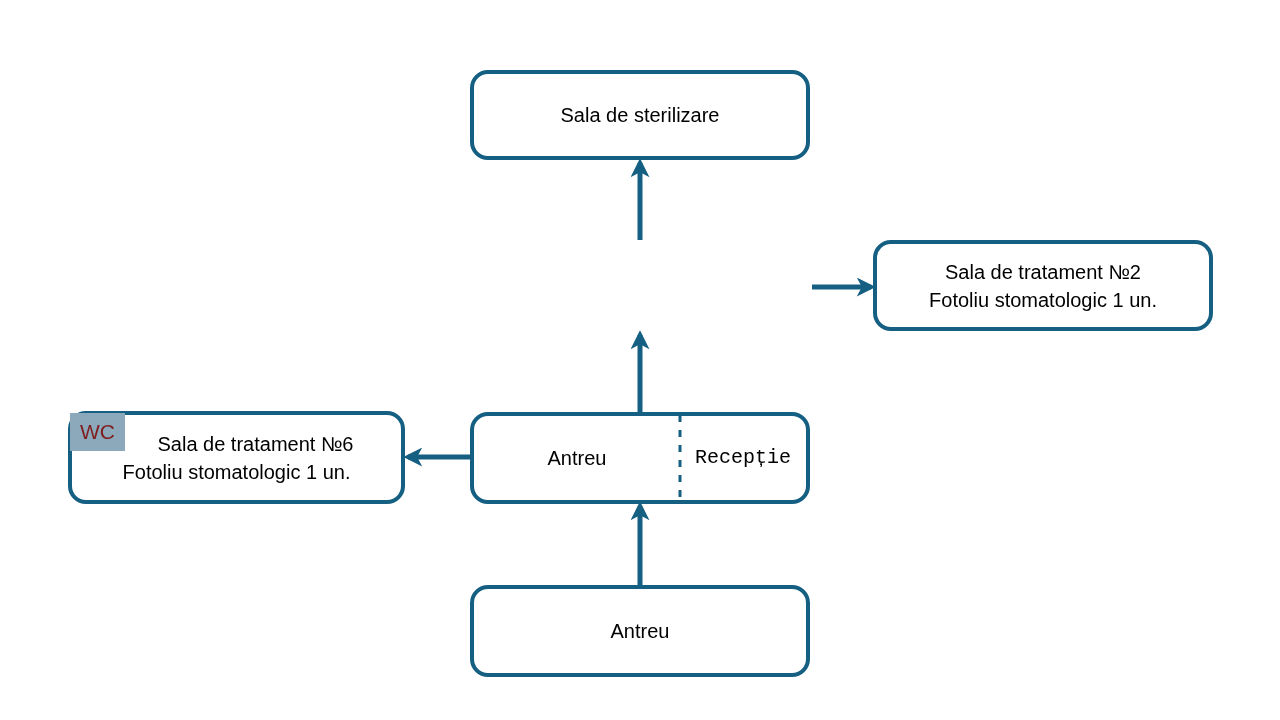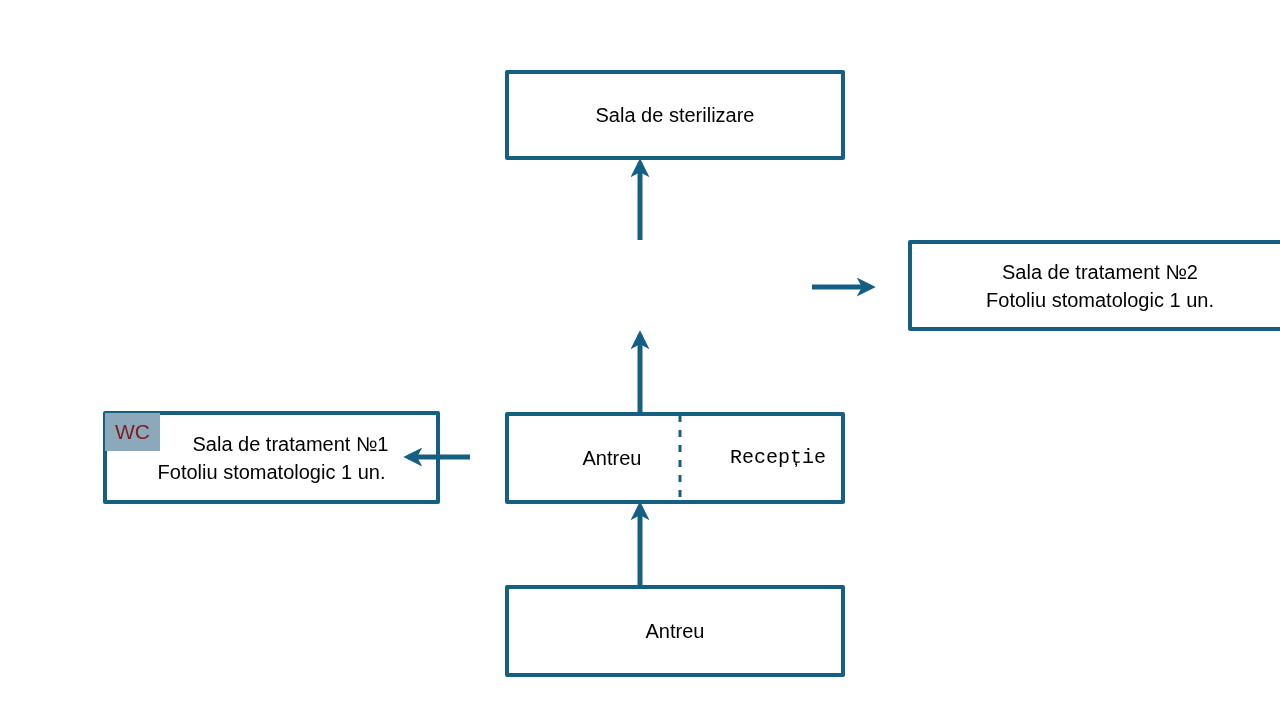"Sala de sterilizare" .node { border-radius: 2px -> 18px; margin-left: 35px -> none }
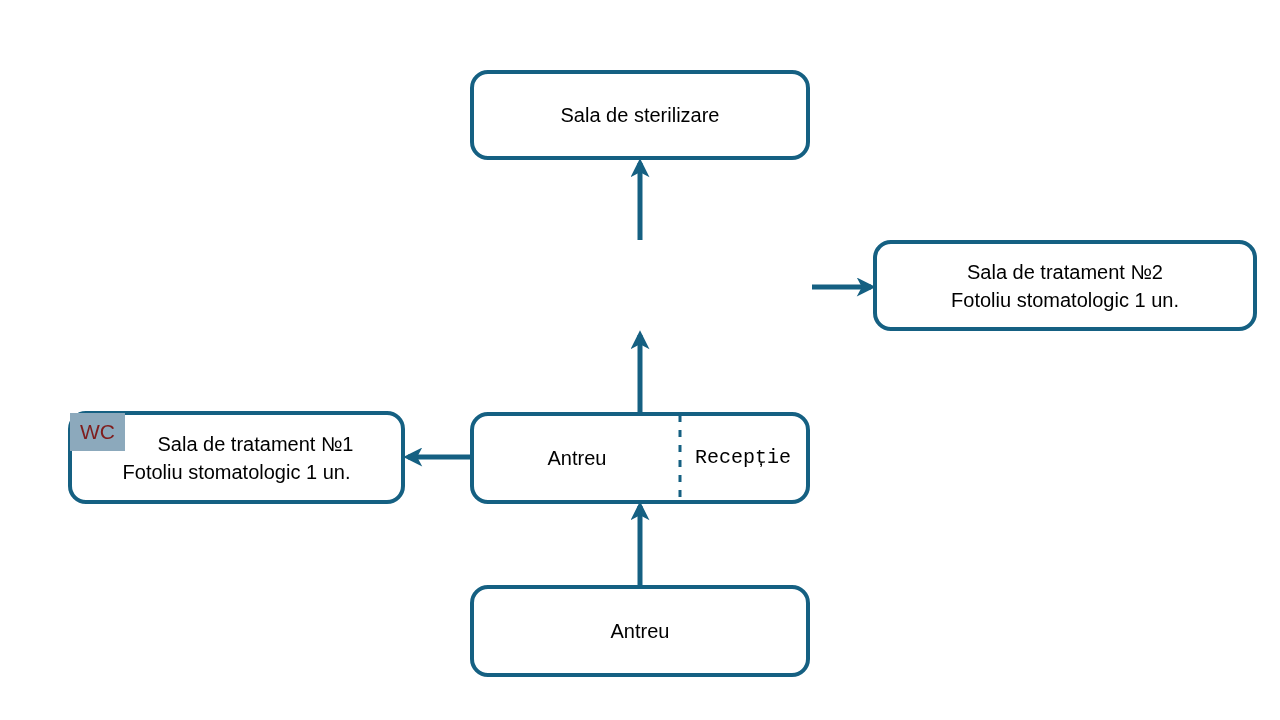"Sala de tratament №2" #n-tratament2 { width: 384px -> 340px }
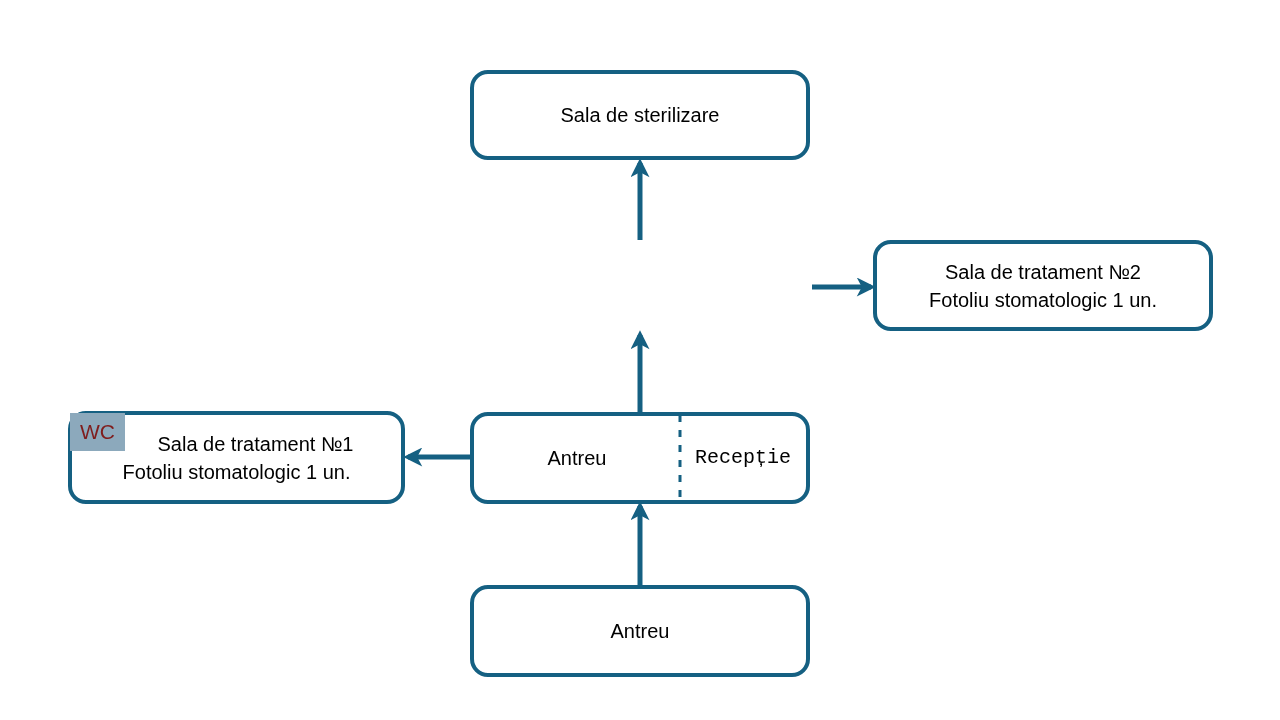"Sala de tratament №1" div.label { text: 1 -> 6 }
